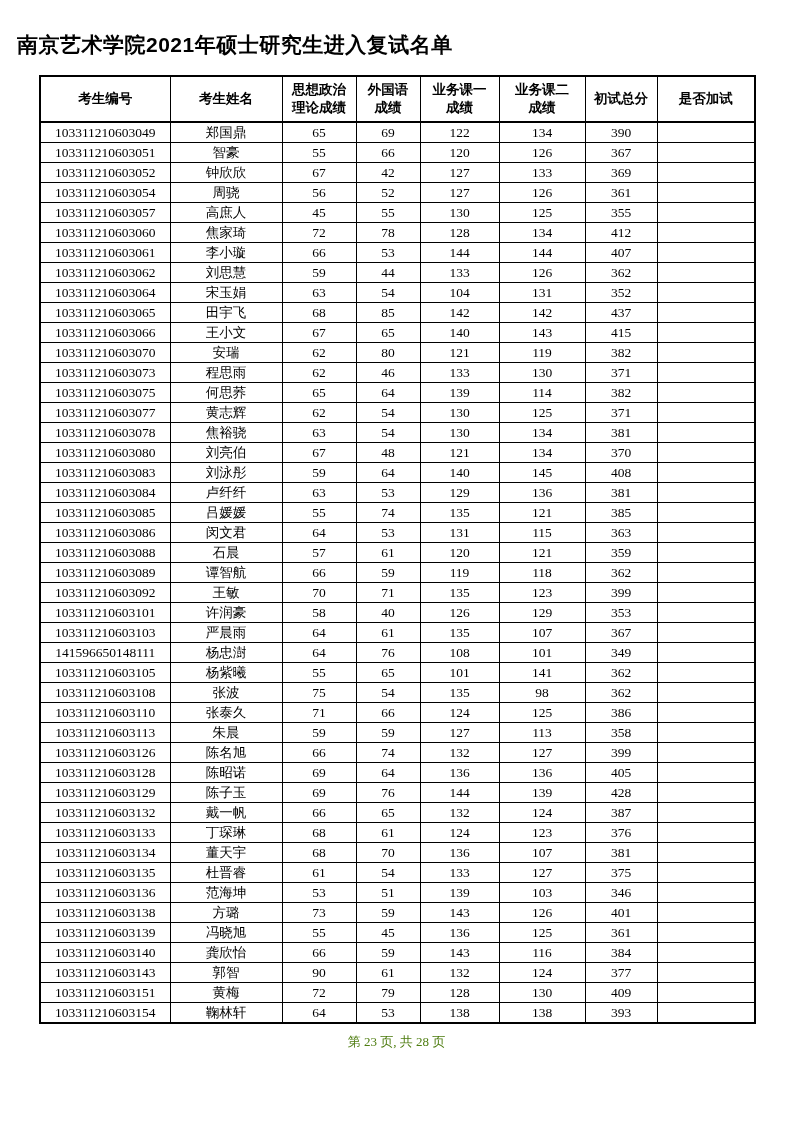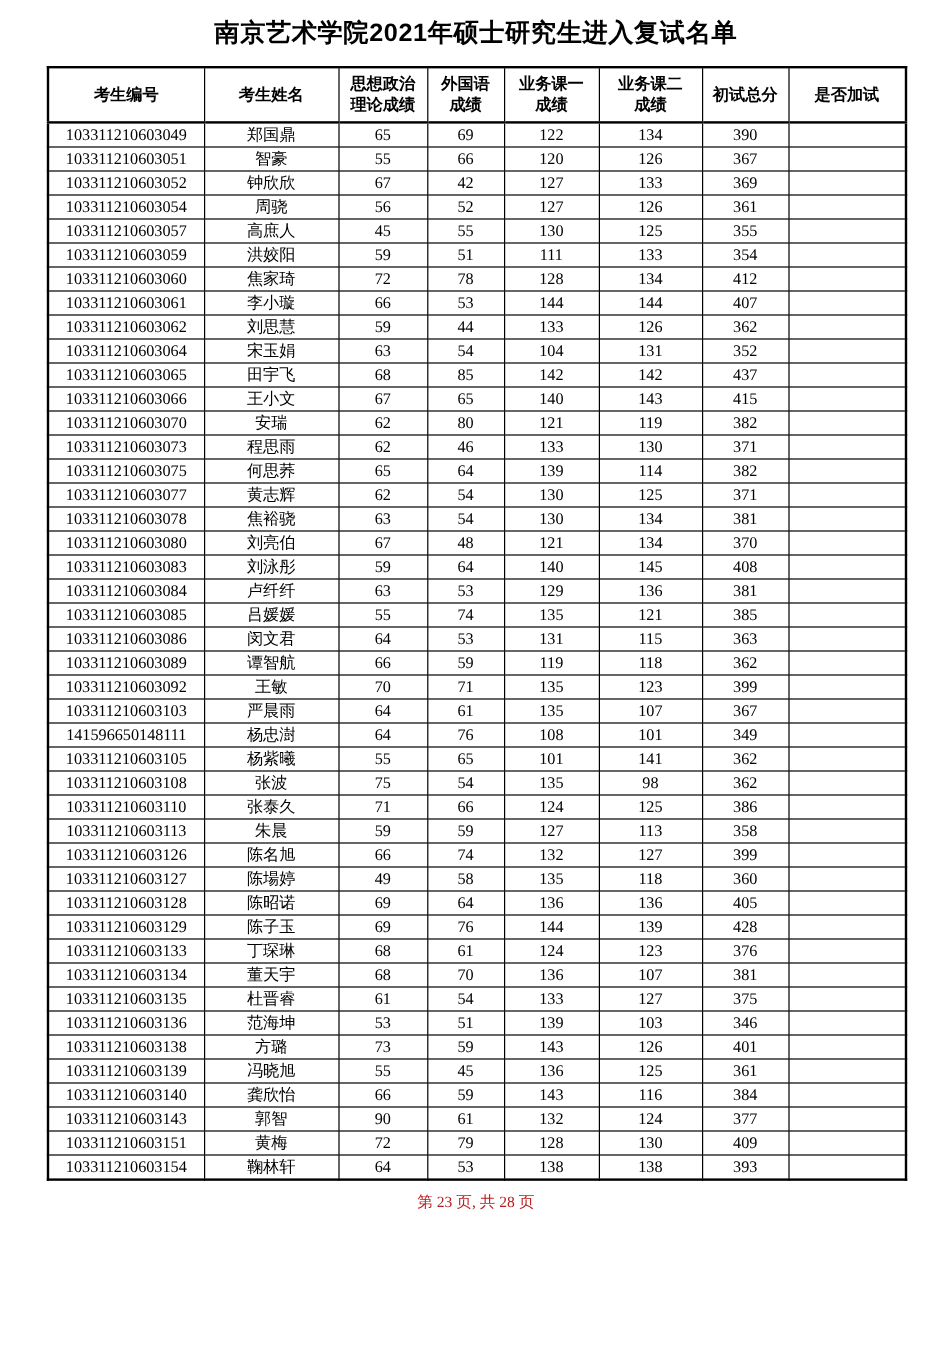"南京艺术学院2021年硕士研究生进入复试名单" .doc-title { margin: 0 -> 17px; text-align: center -> none }
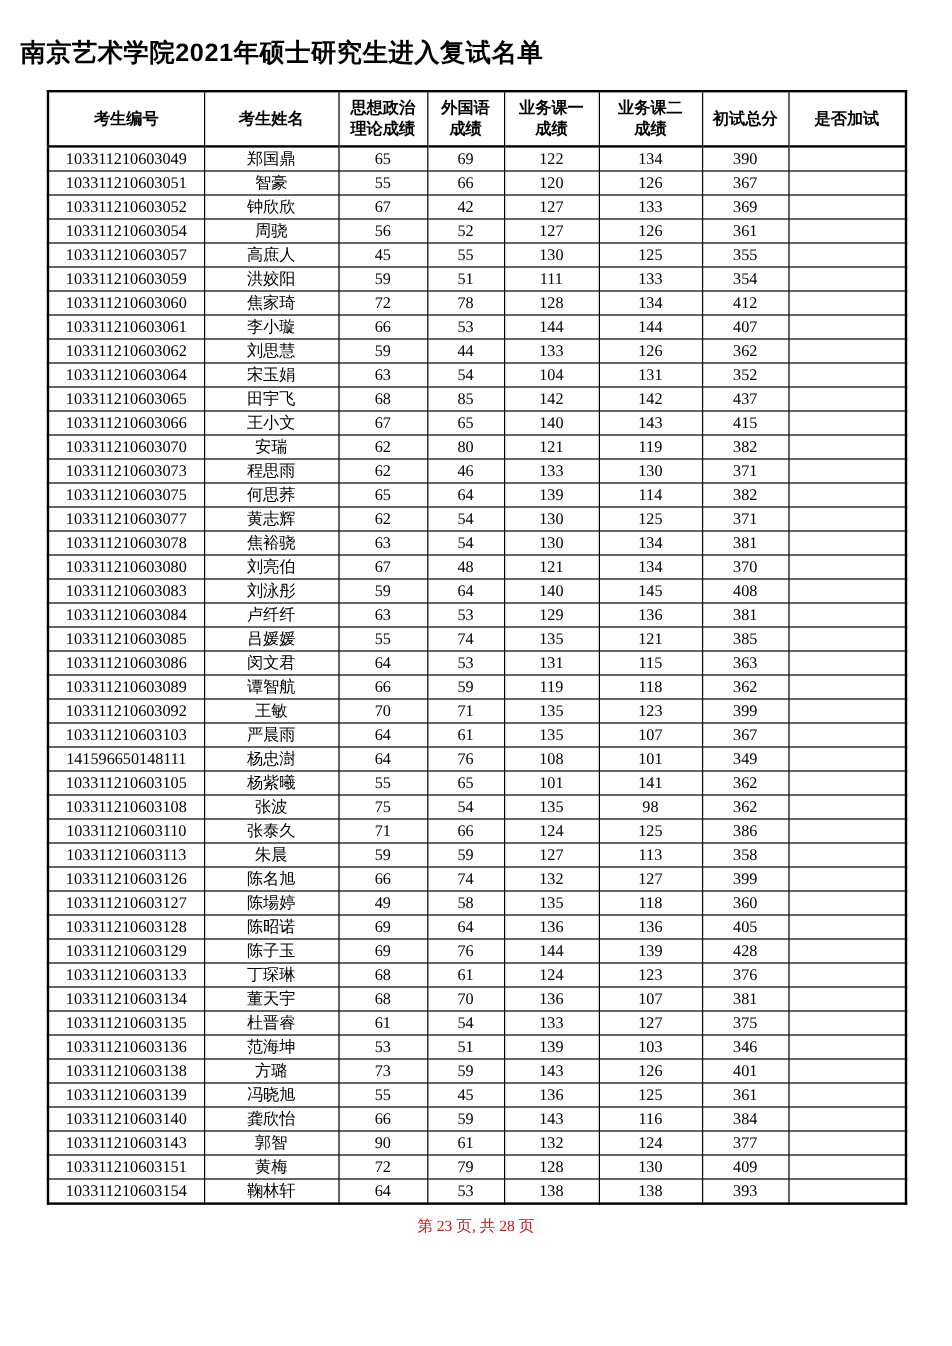"103311210603059" tr { html: <tr> <td>103311210603059</td> <td>洪姣阳</td> <td>59</td> <td>51</td> <td>111</td> <td>133</td> <td>354</td> <td></td> </tr> -> none }
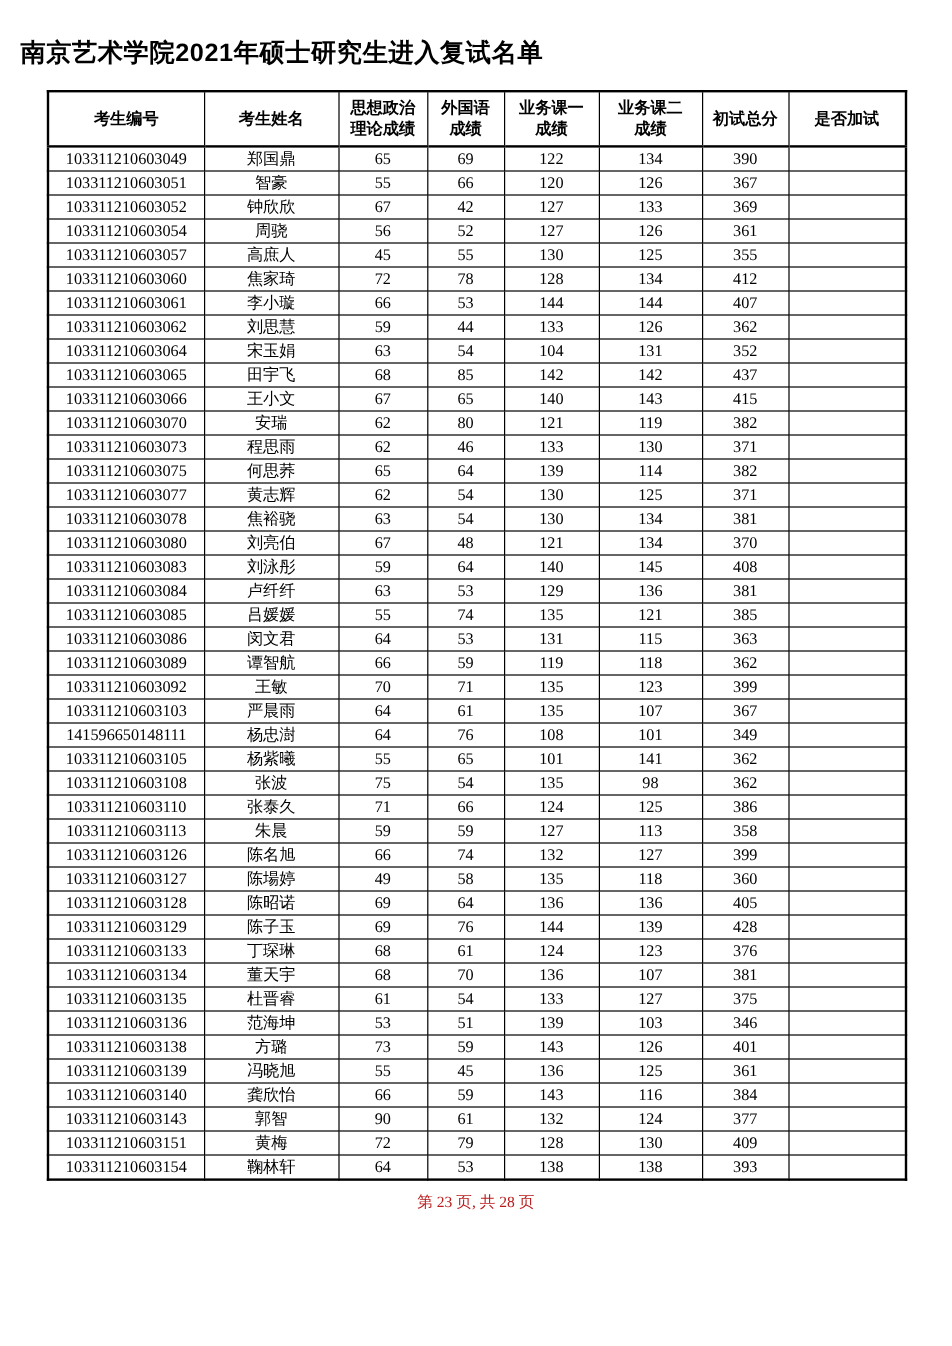"103311210603088" tr { html: none -> <tr> <td>103311210603088</td> <td>石晨</td> <td>57</td> <td>61</td> <td>120</td> <td>121</td> <td>359</td> <td></td> </tr> }
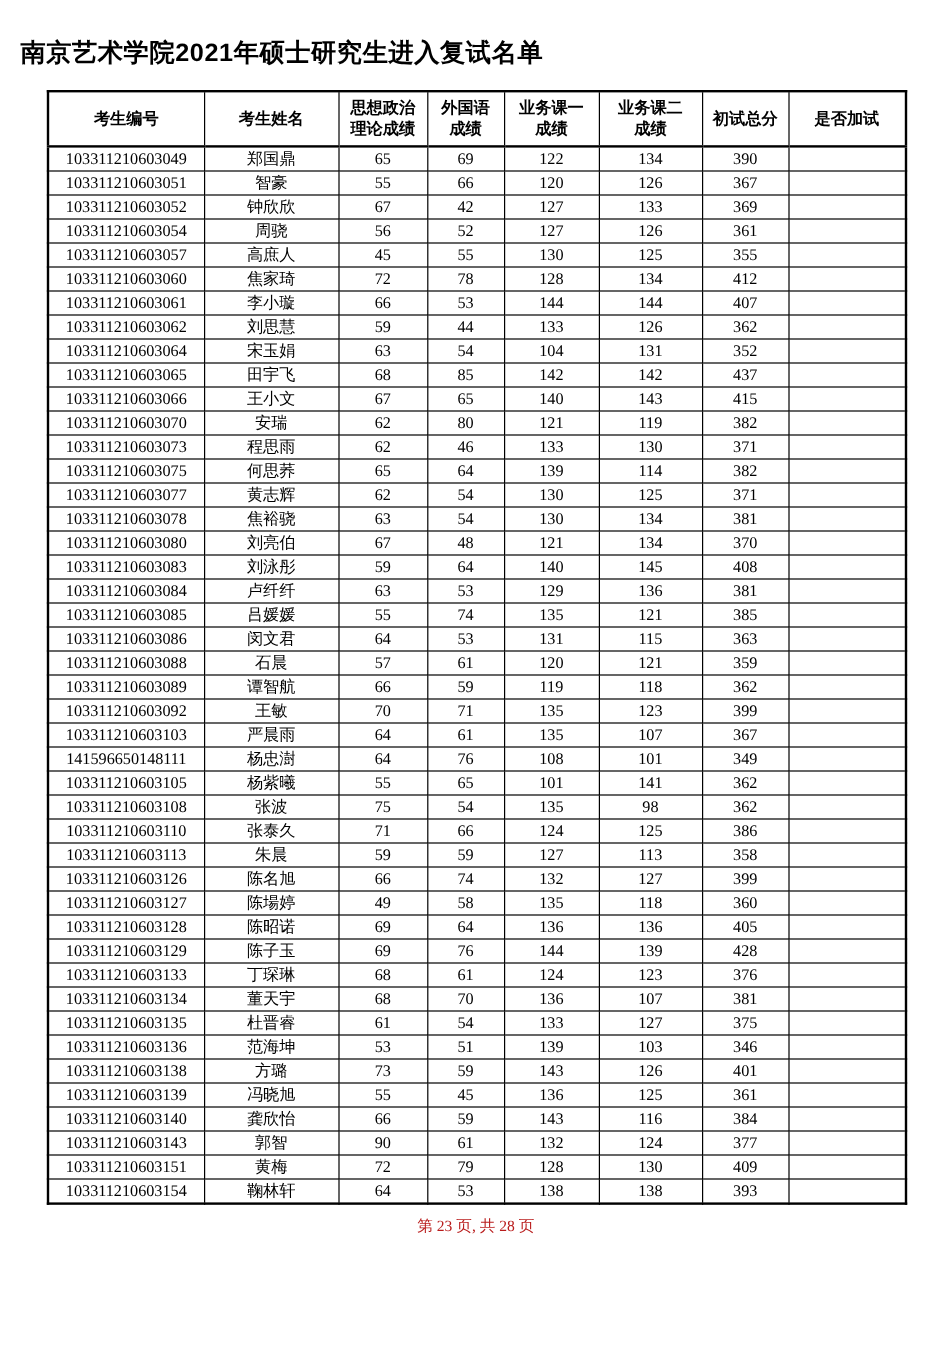"103311210603101" tr { html: none -> <tr> <td>103311210603101</td> <td>许润豪</td> <td>58</td> <td>40</td> <td>126</td> <td>129</td> <td>353</td> <td></td> </tr> }
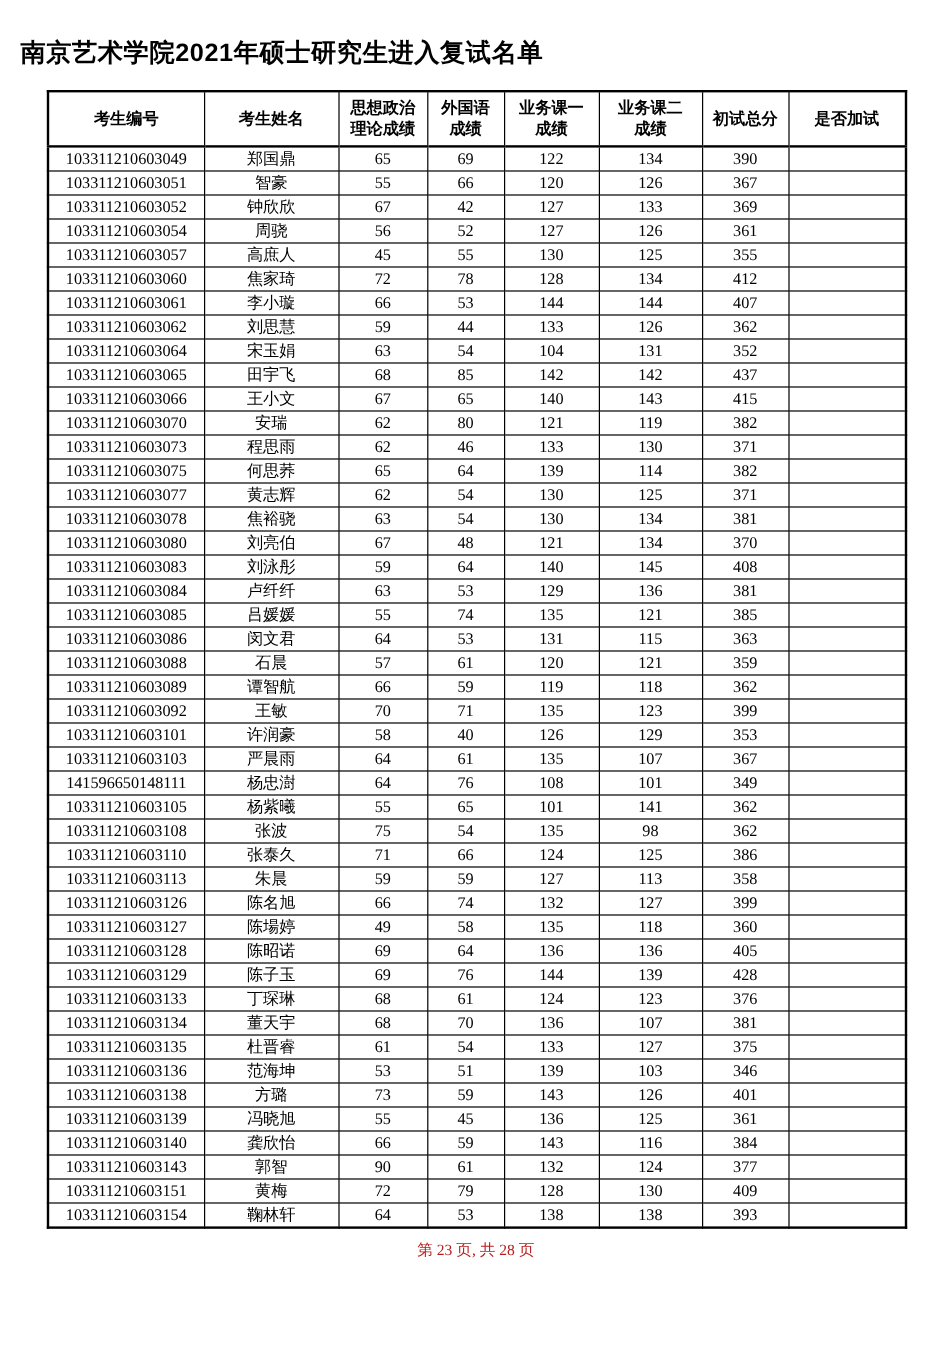"103311210603127" tr { html: <tr> <td>103311210603127</td> <td>陈場婷</td> <td>49</td> <td>58</td> <td>135</td> <td>118</td> <td>360</td> <td></td> </tr> -> none }
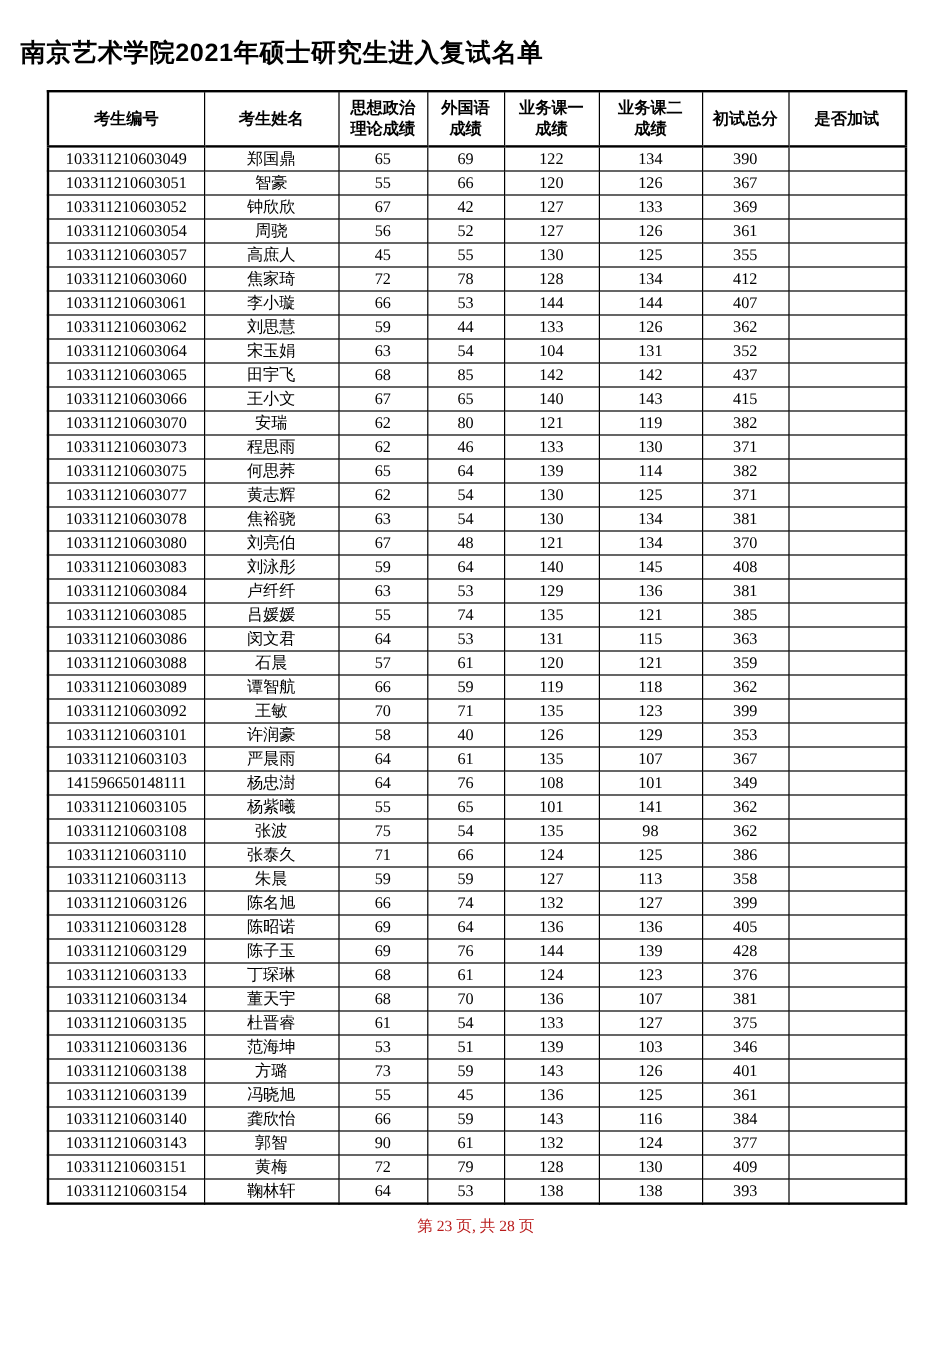"103311210603132" tr { html: none -> <tr> <td>103311210603132</td> <td>戴一帆</td> <td>66</td> <td>65</td> <td>132</td> <td>124</td> <td>387</td> <td></td> </tr> }
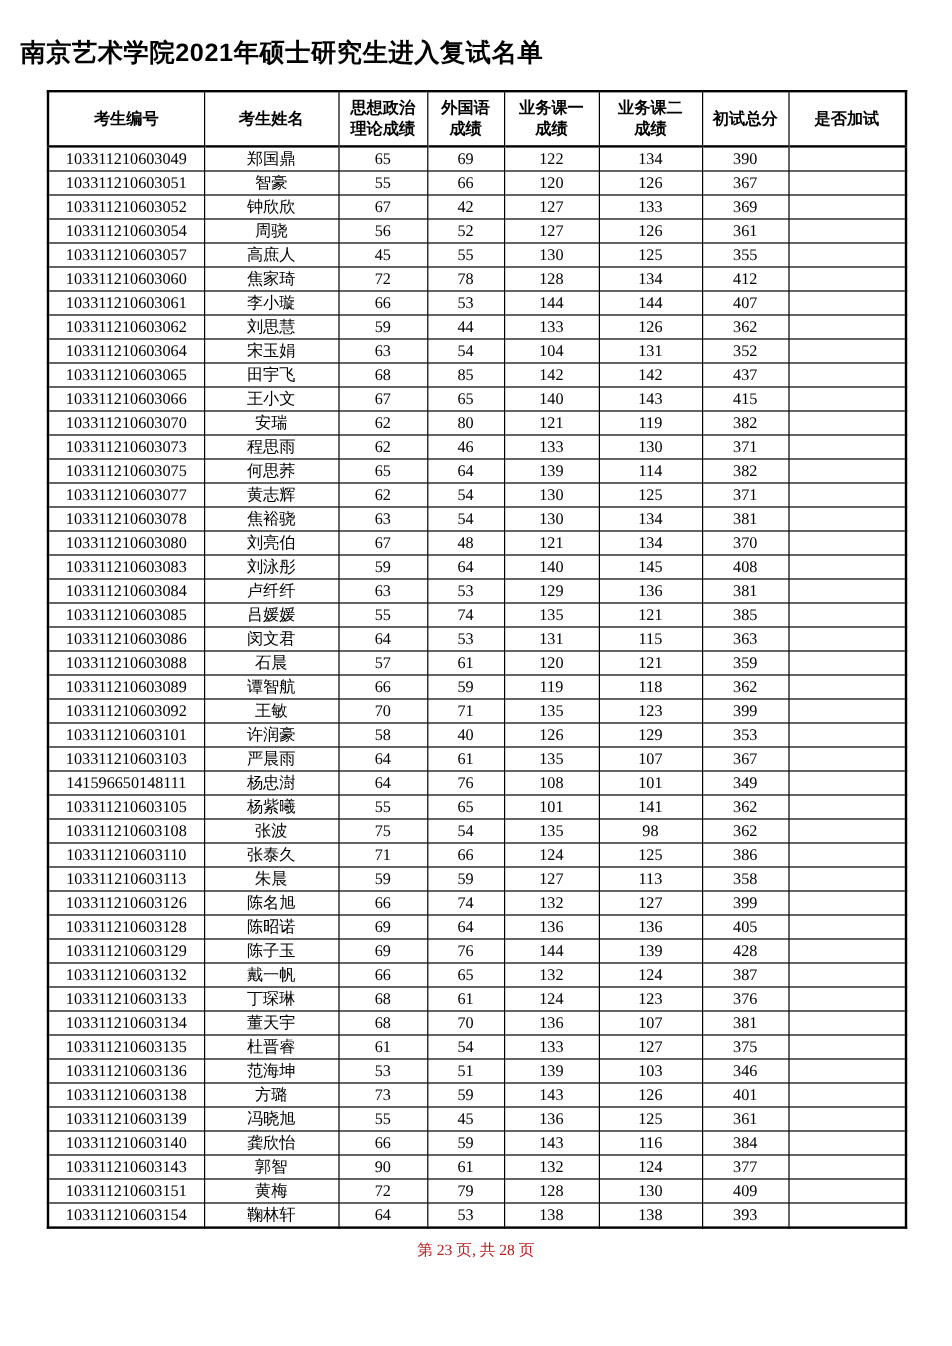"第 23 页, 共 28" .doc-footer { color: #b91c1c -> #4d7c0f }
